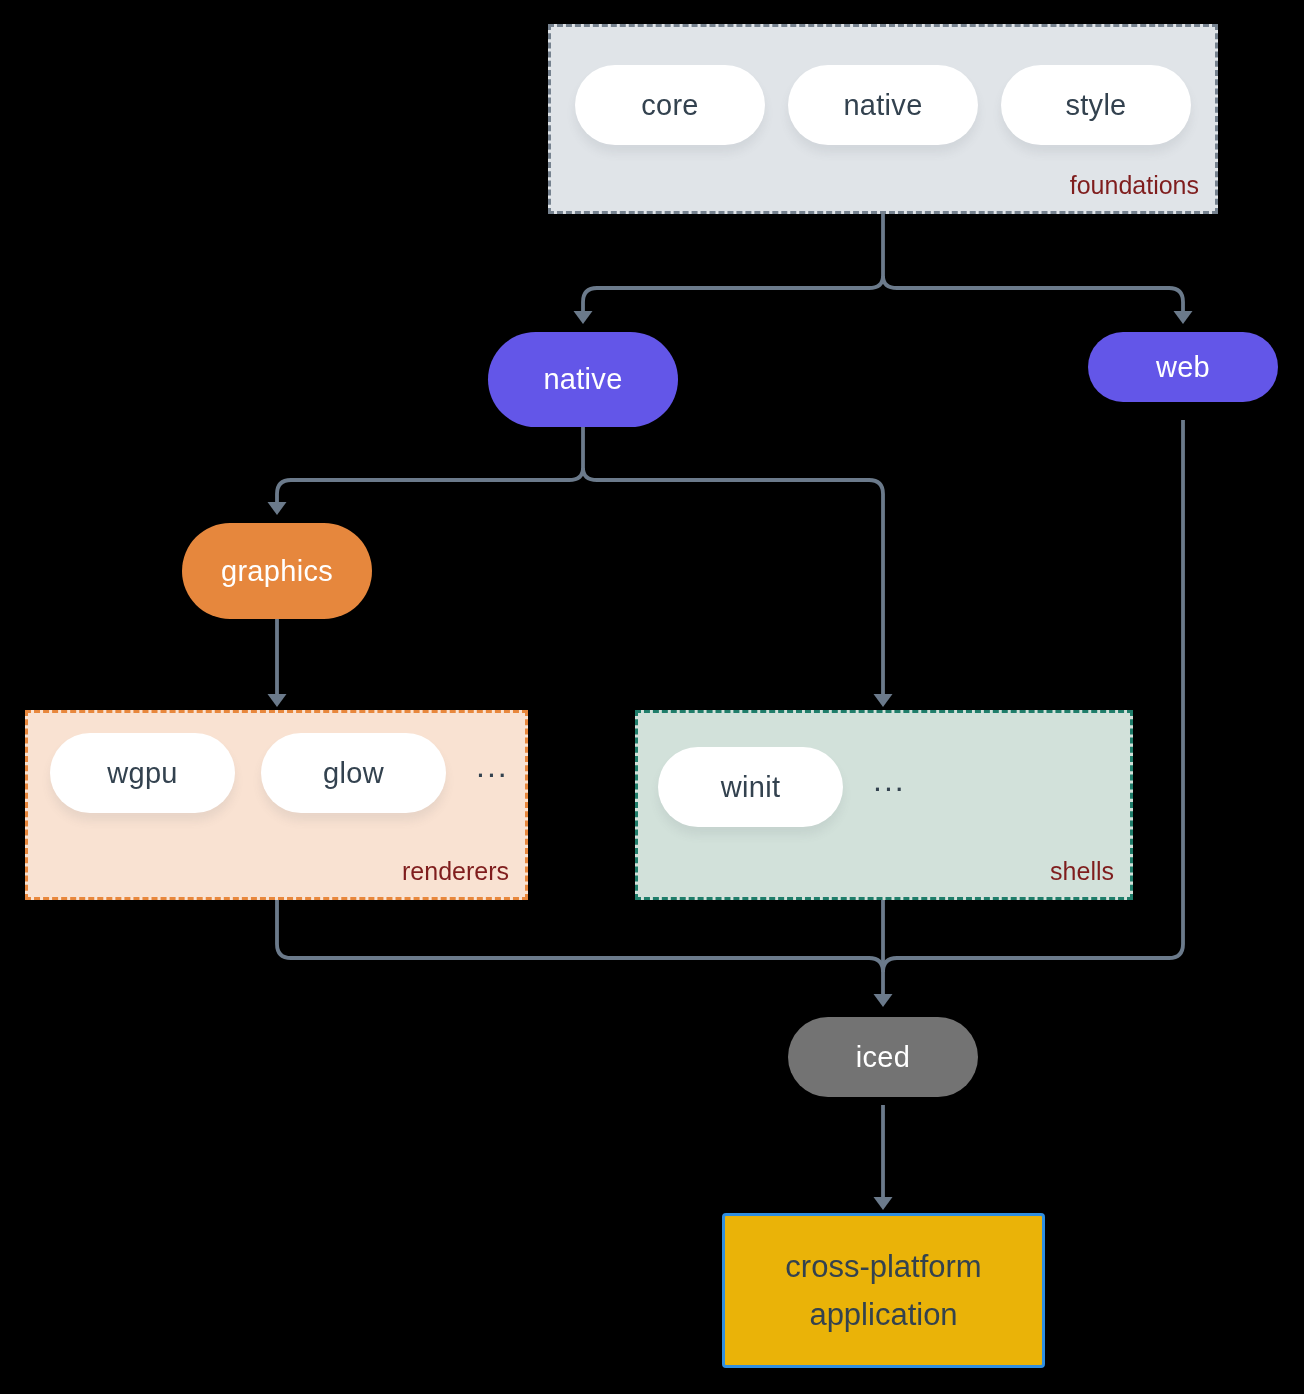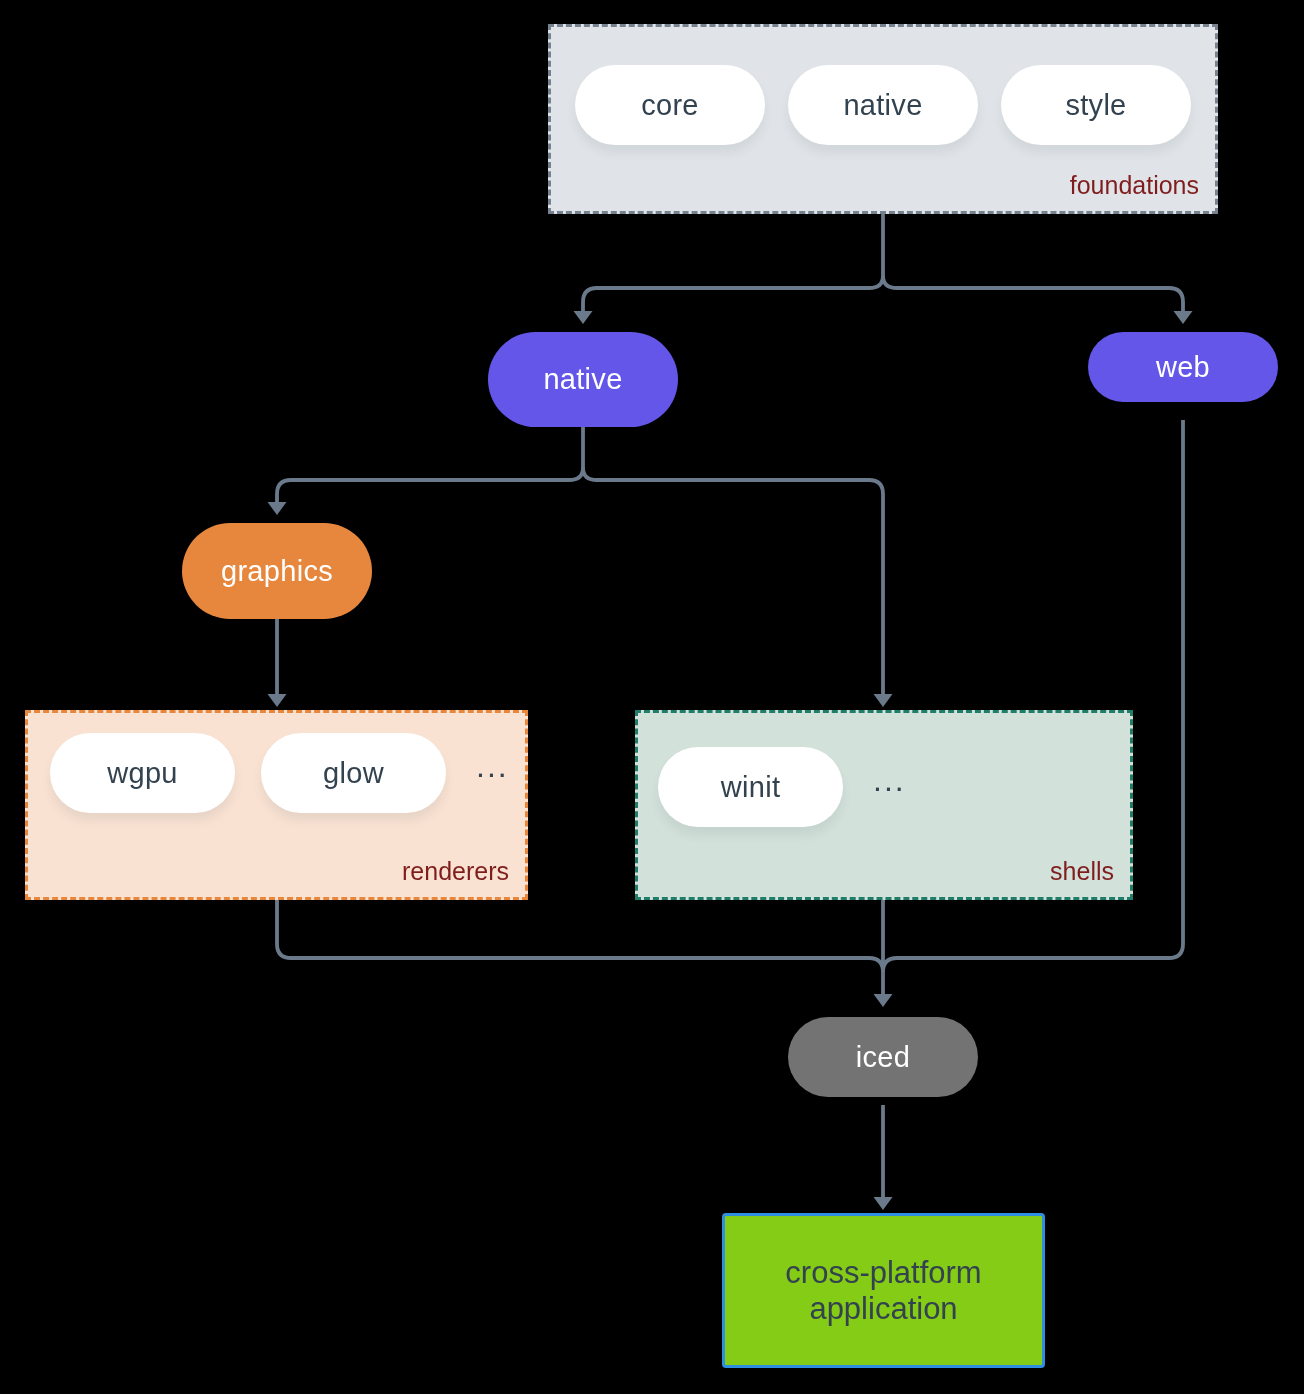"cross-platform application" .app-box { background: #84cc16 -> #eab308; line-height: 36px -> 48px }
